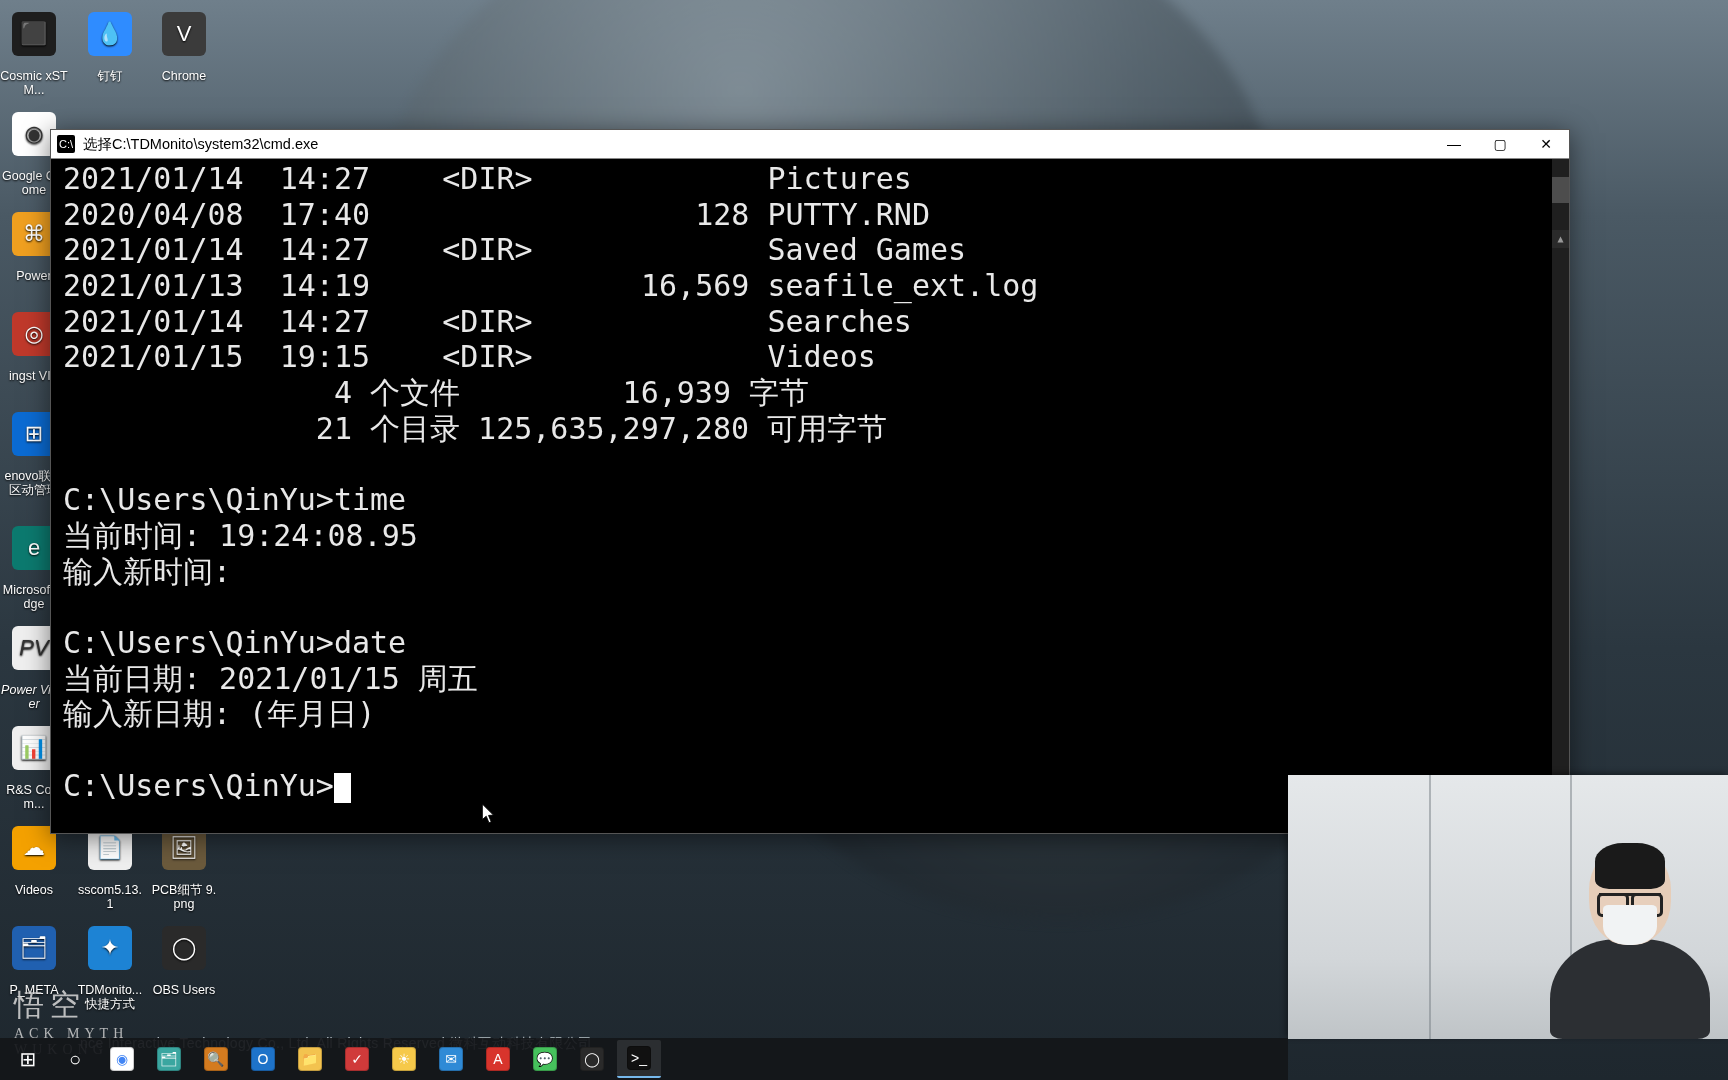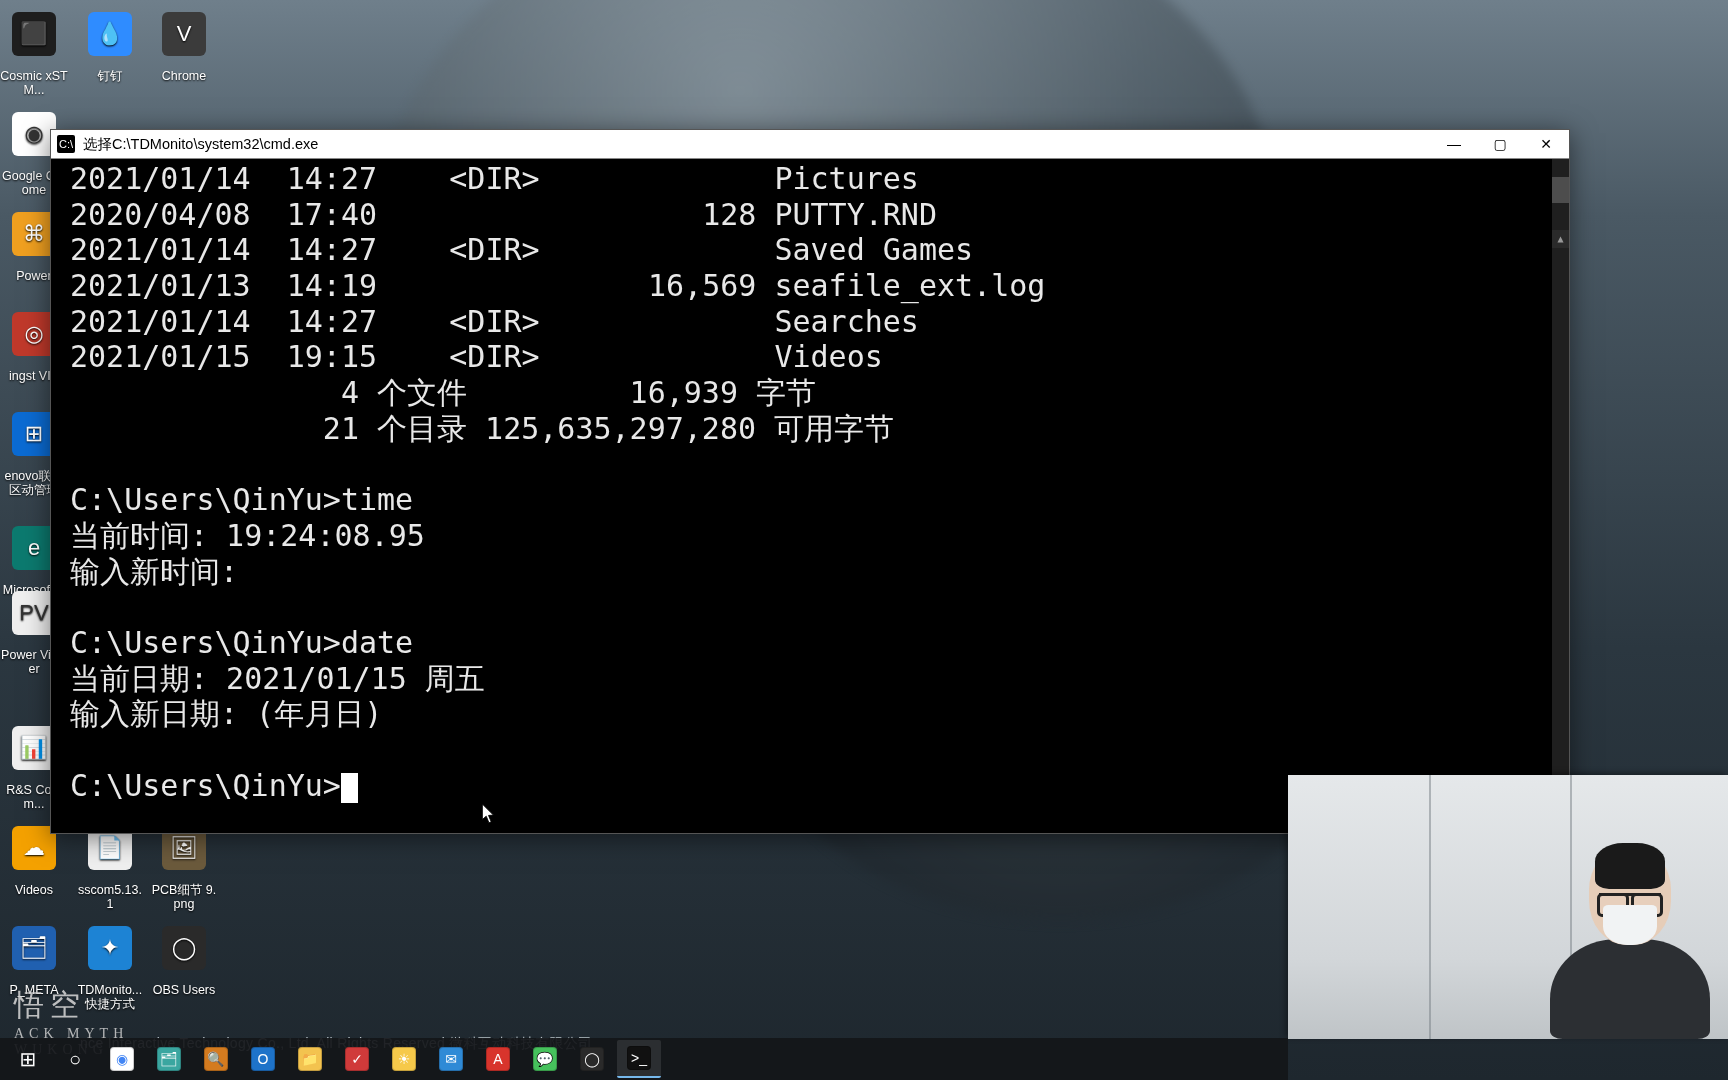"2021/01/14 14:27 <DIR> Pictures" .cmd-body { padding: 2px 4px 4px 19px -> 2px 4px 4px 12px }
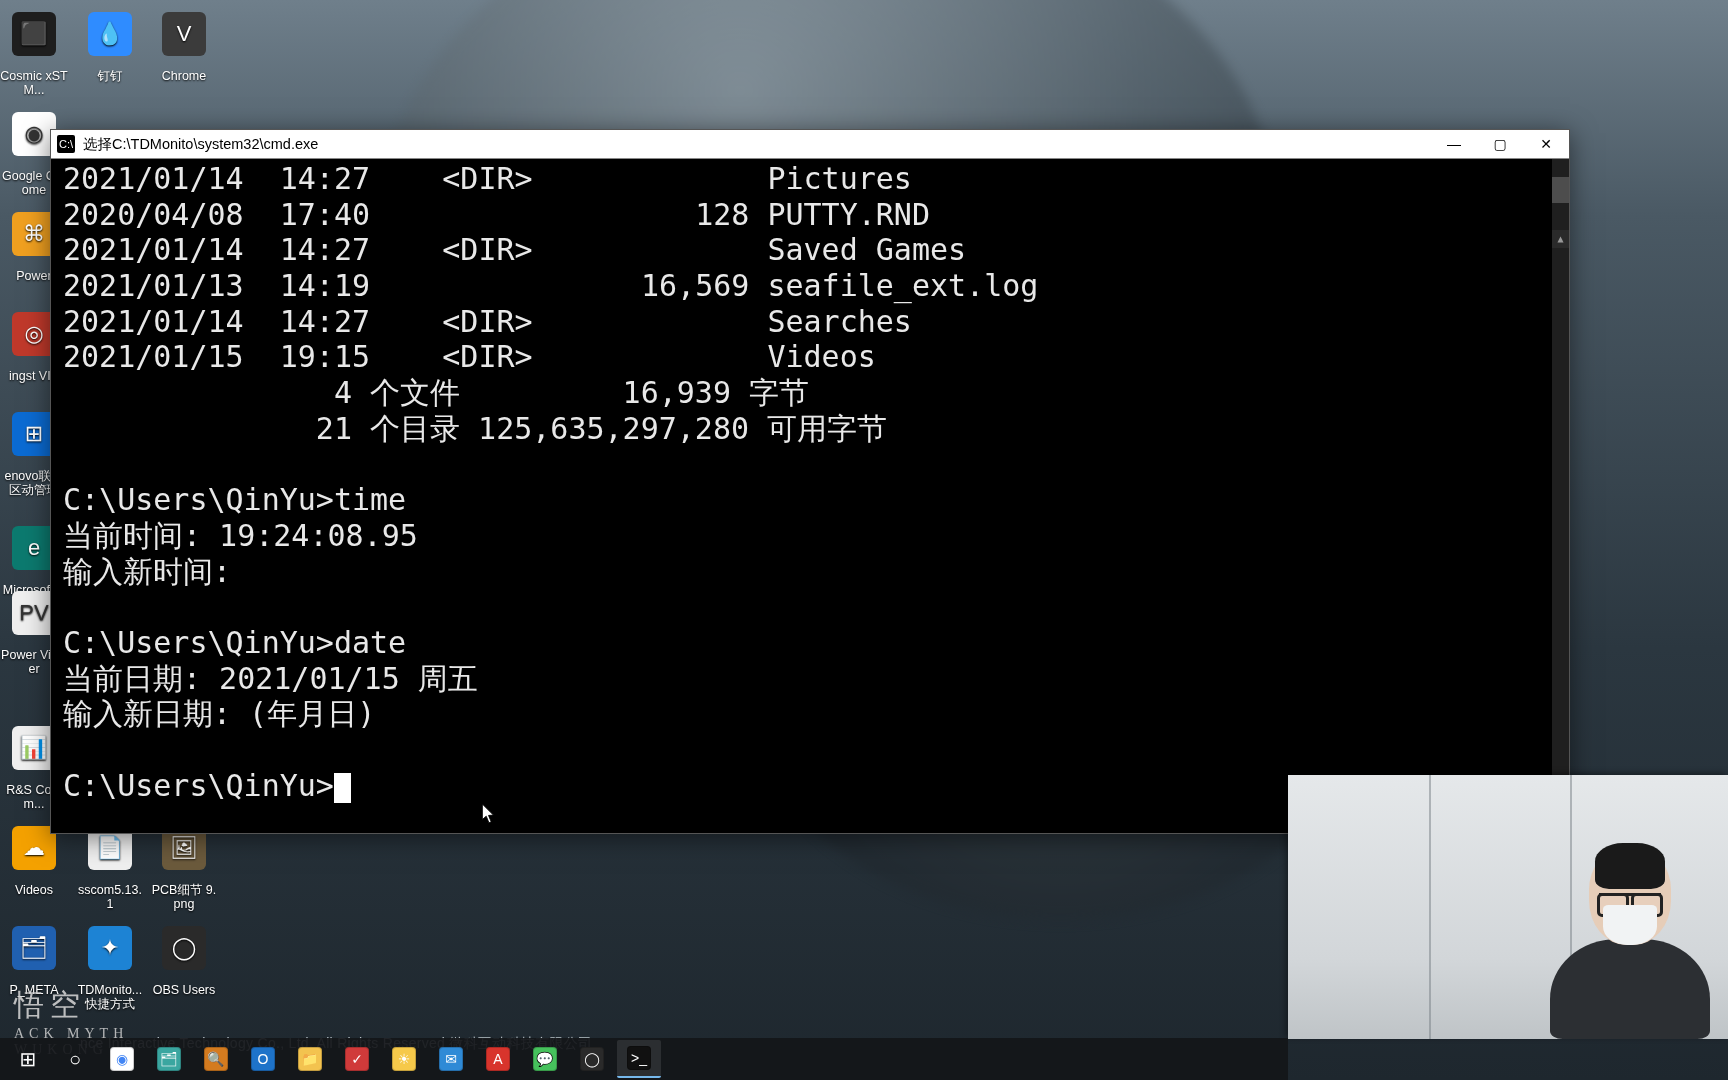"PV" div.di { font-style: none -> italic; top: 591px -> 626px }
